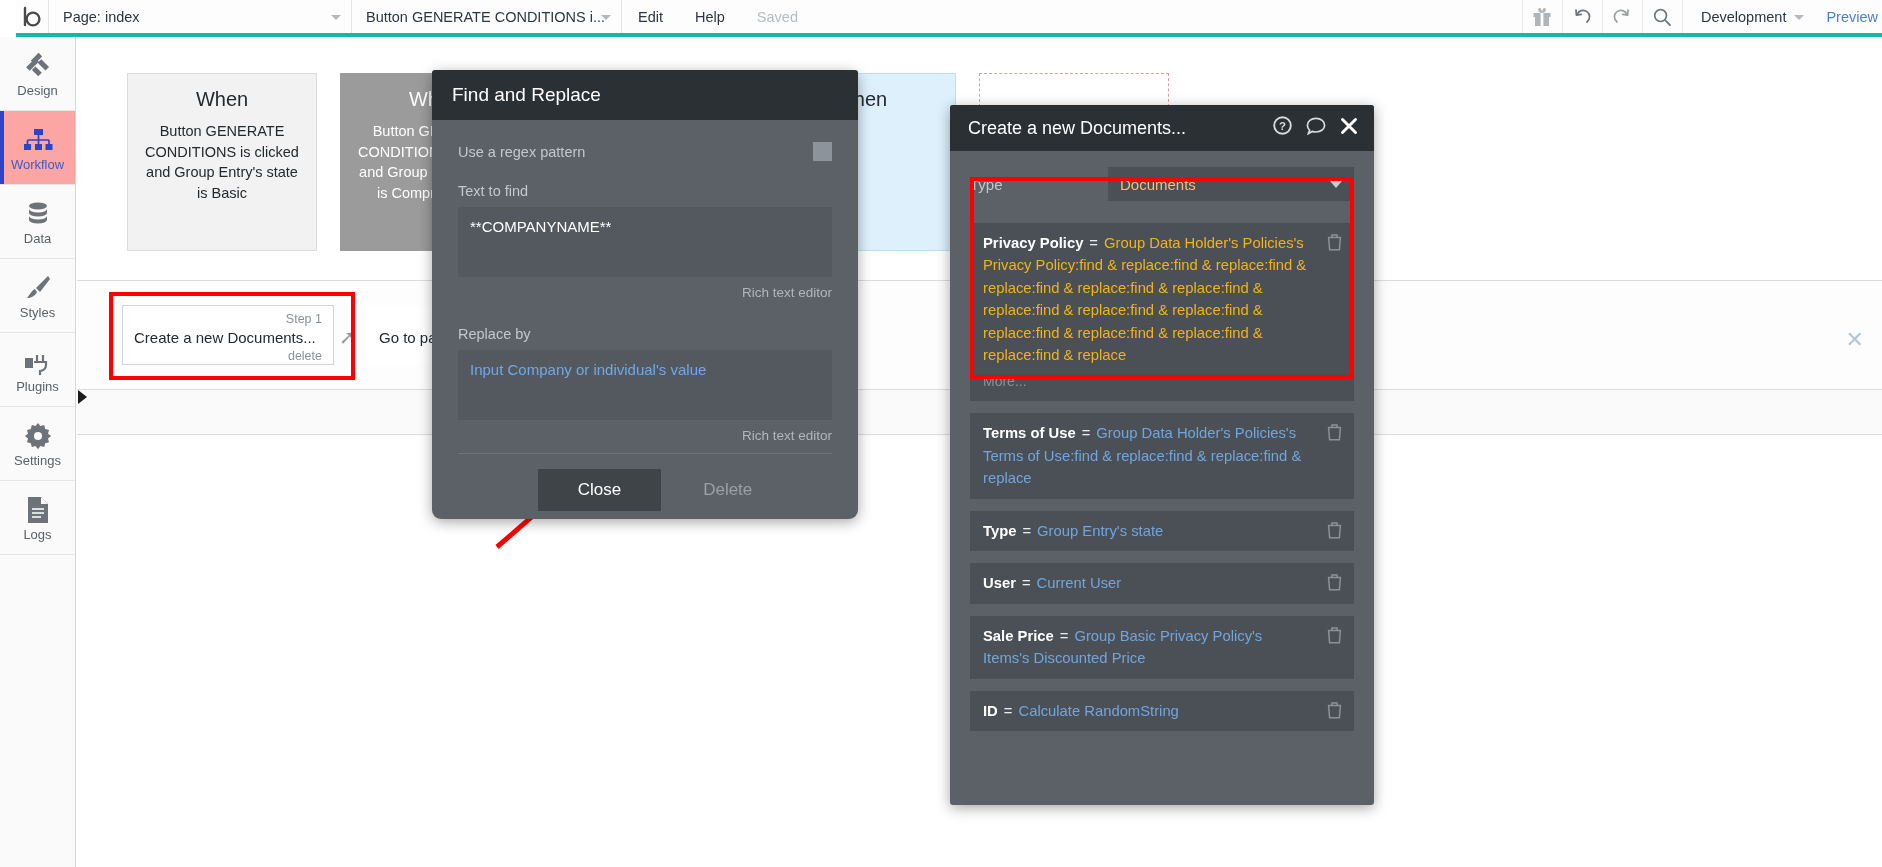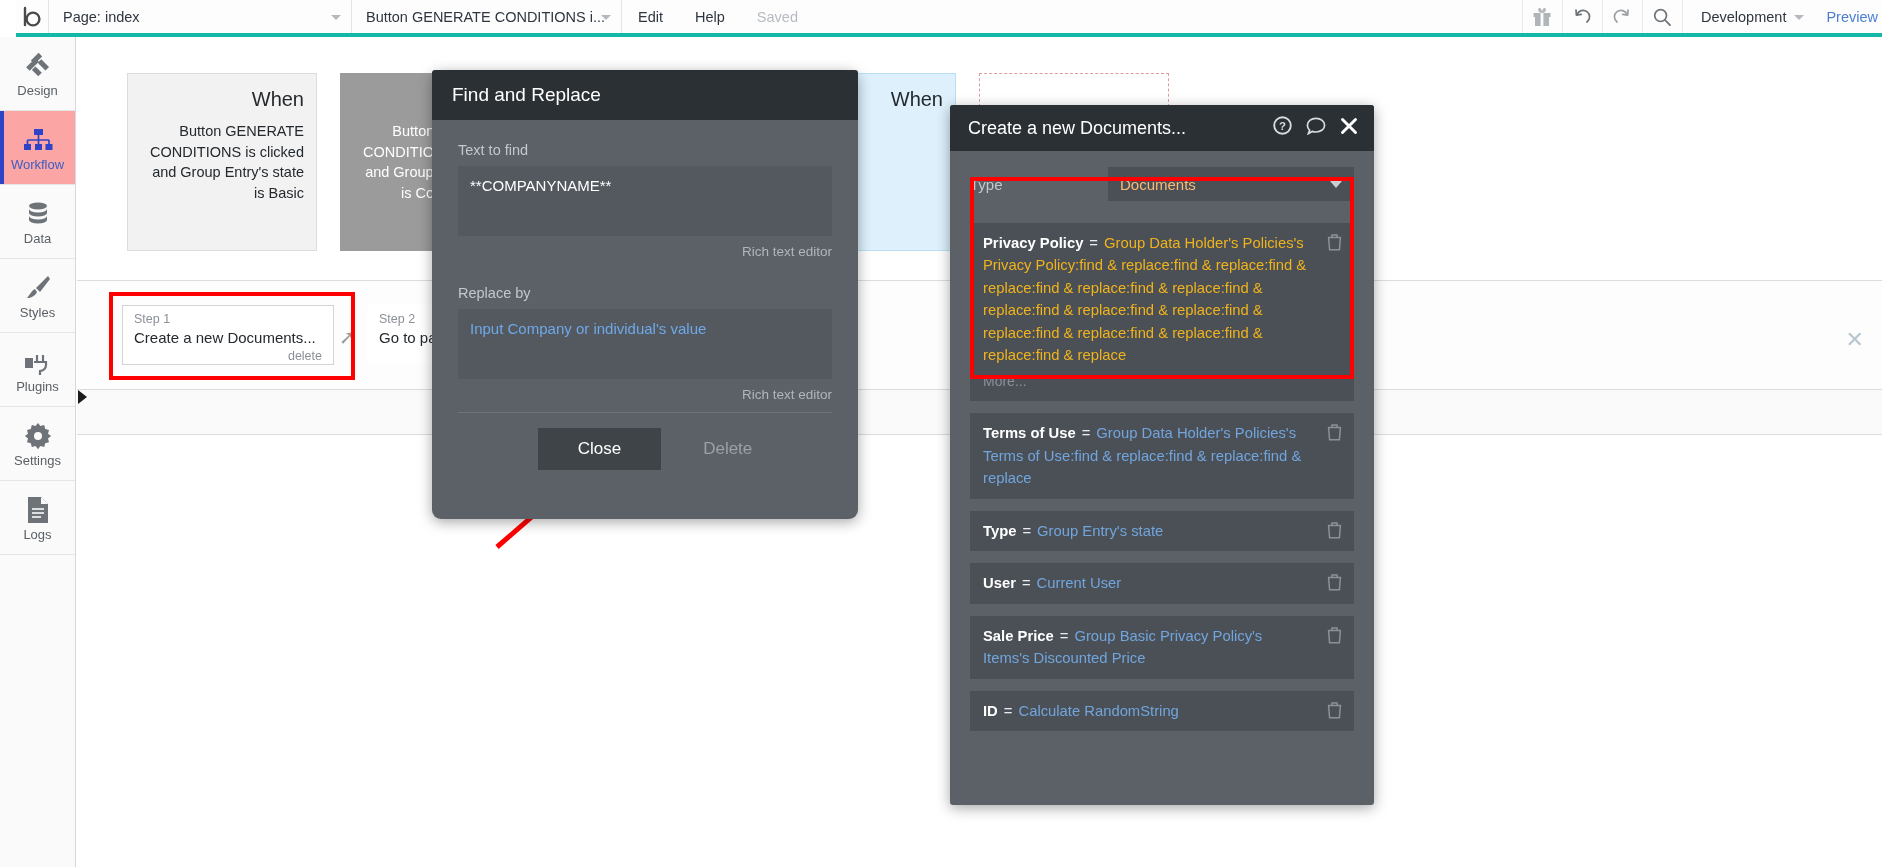"When" .when { text-align: right -> center }
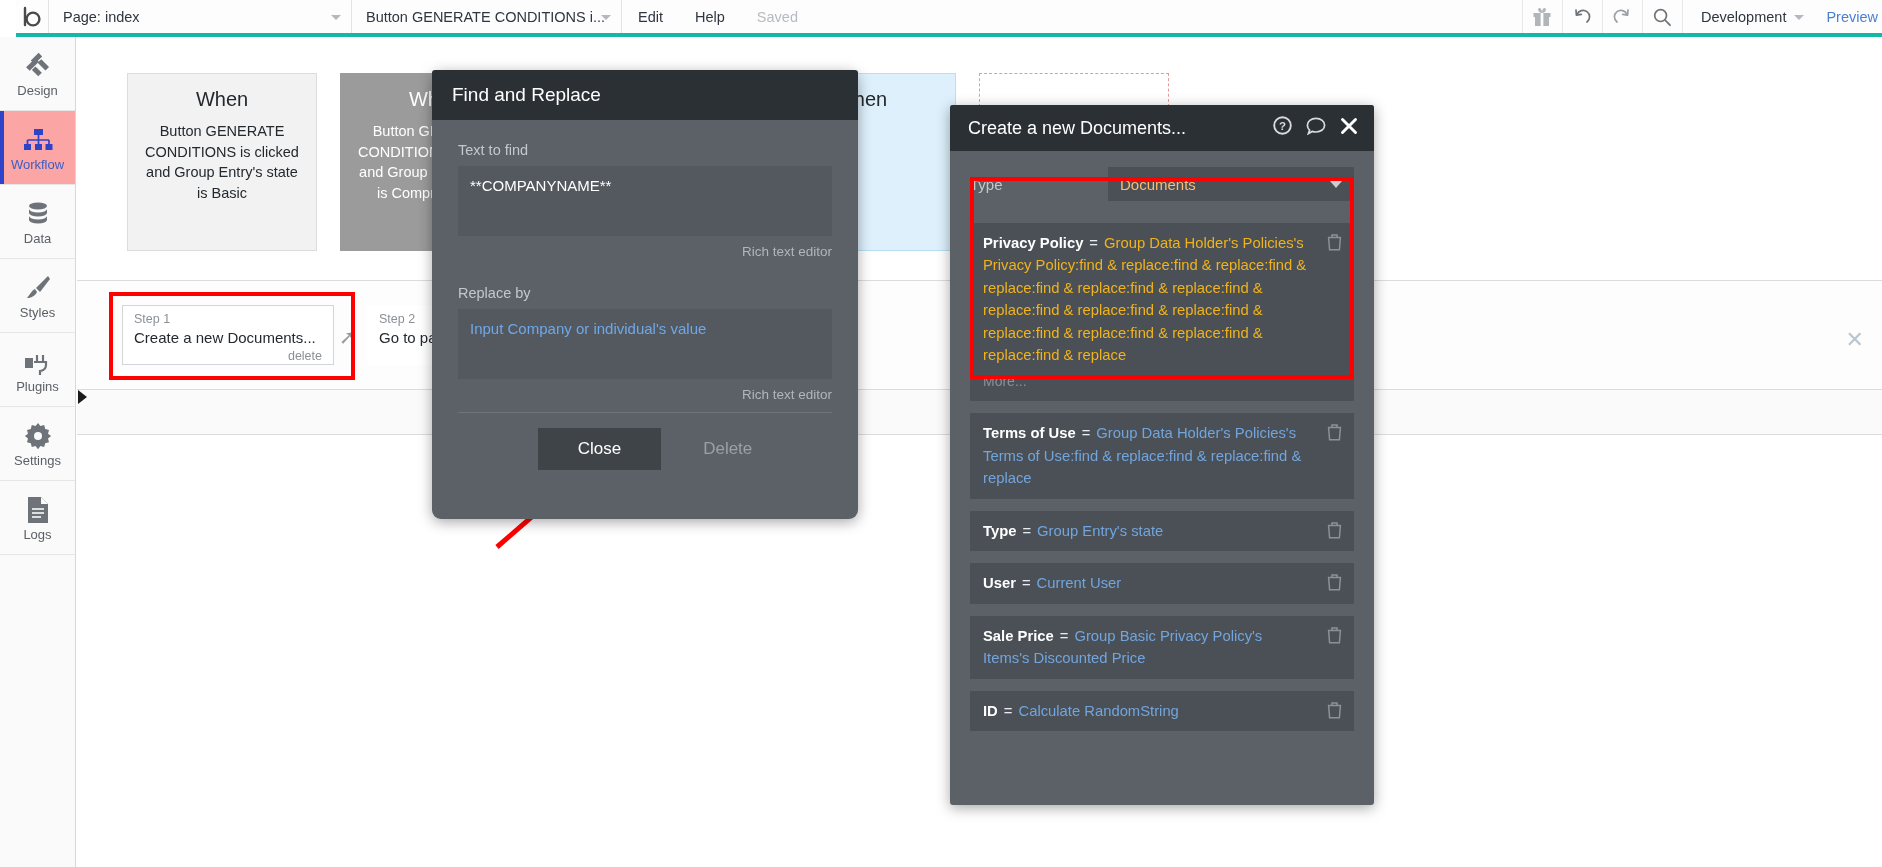"Use a regex pattern" div.fr-row-check { html: none -> <div> <span>Use a regex pattern</span> <span></span> </div> }
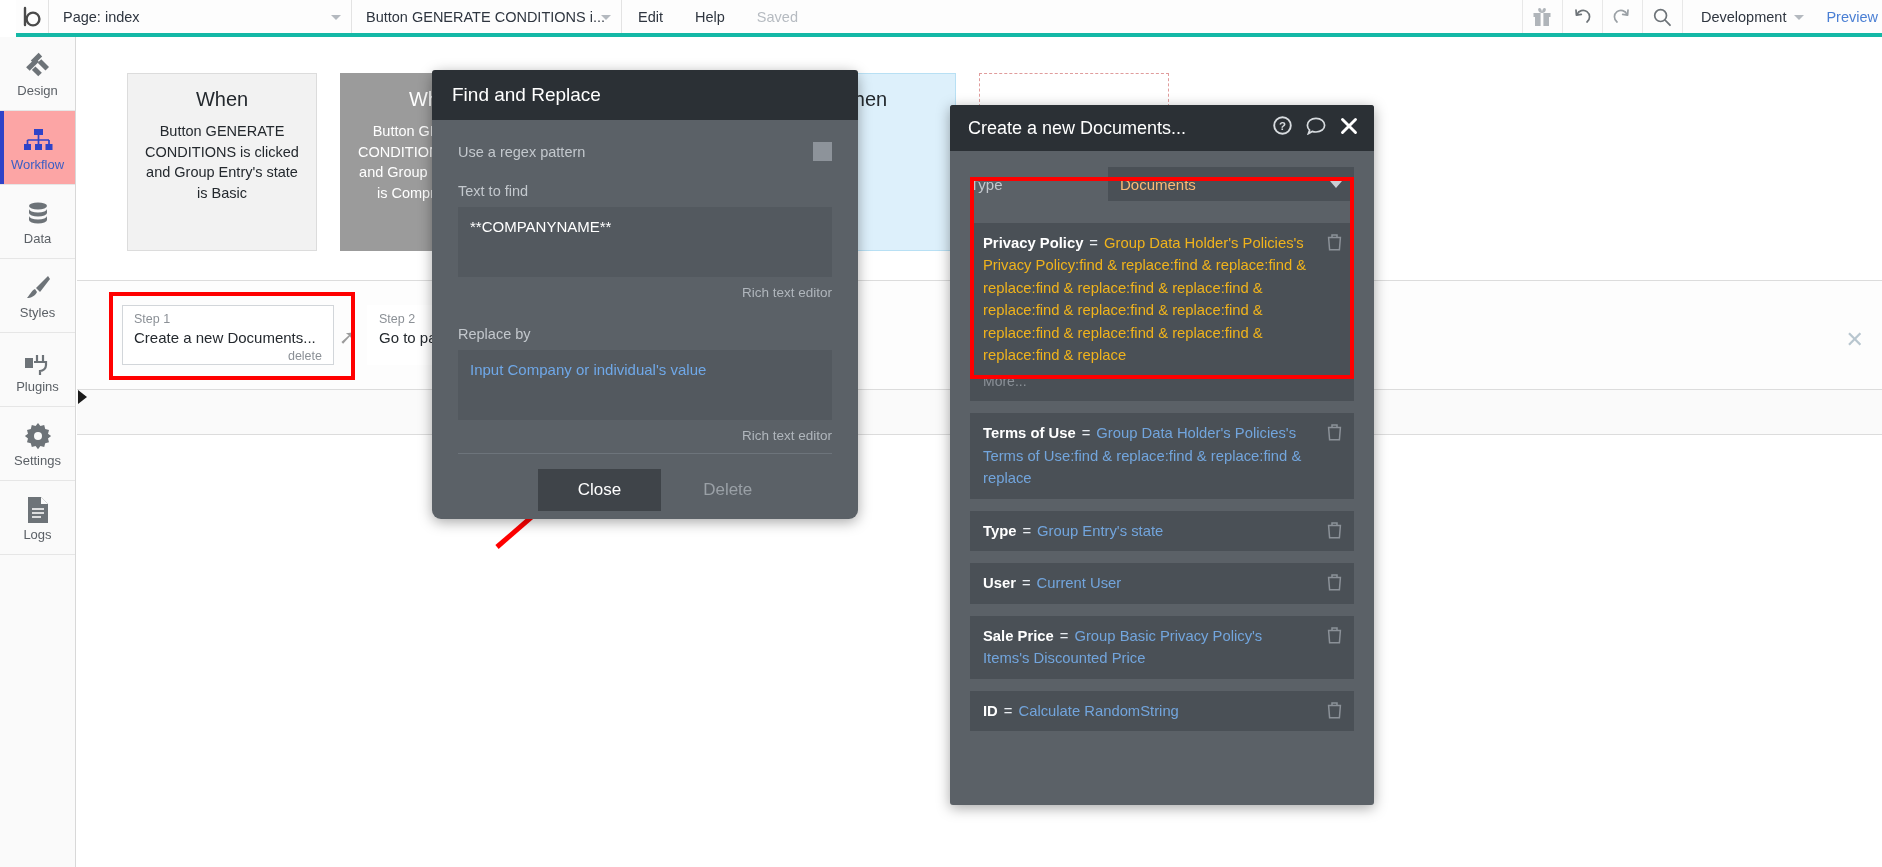"Step 1" .step-label { text-align: none -> right }
